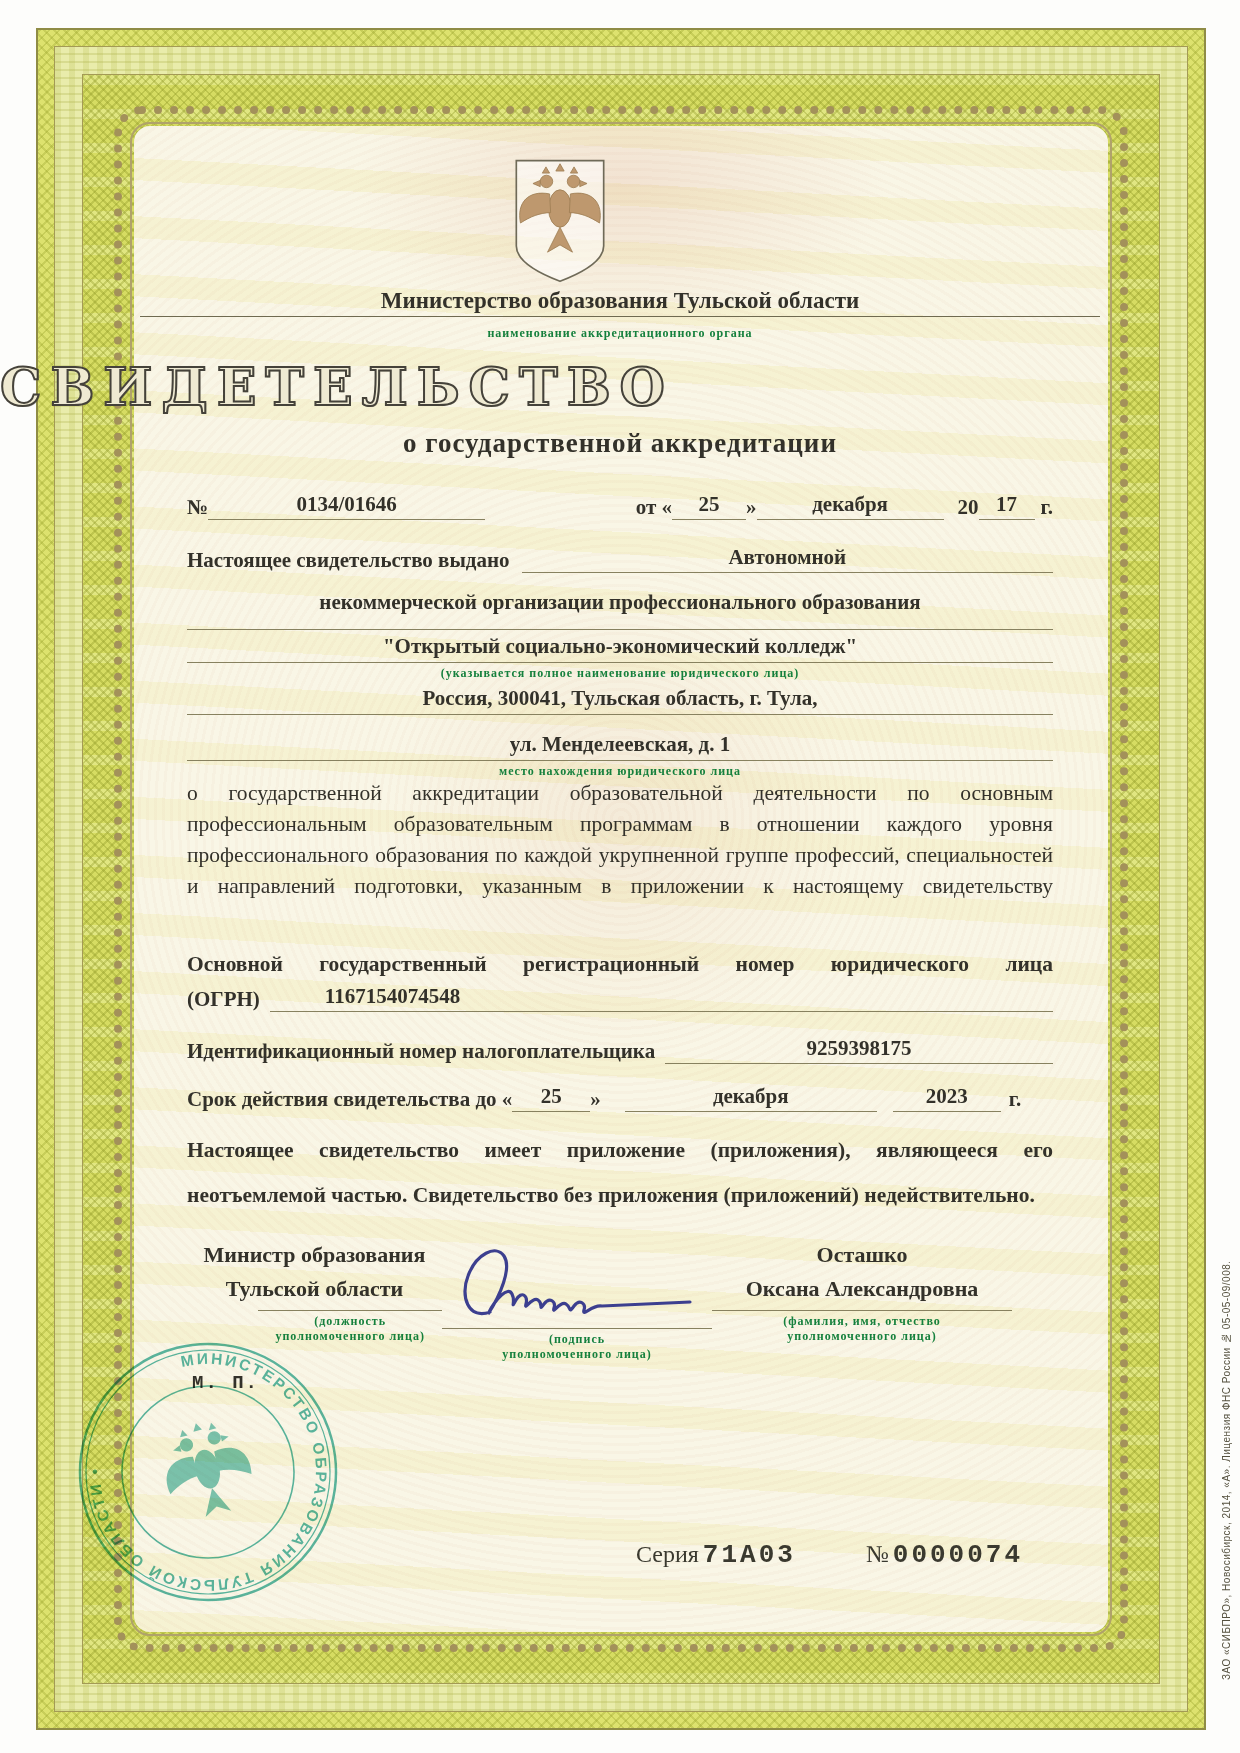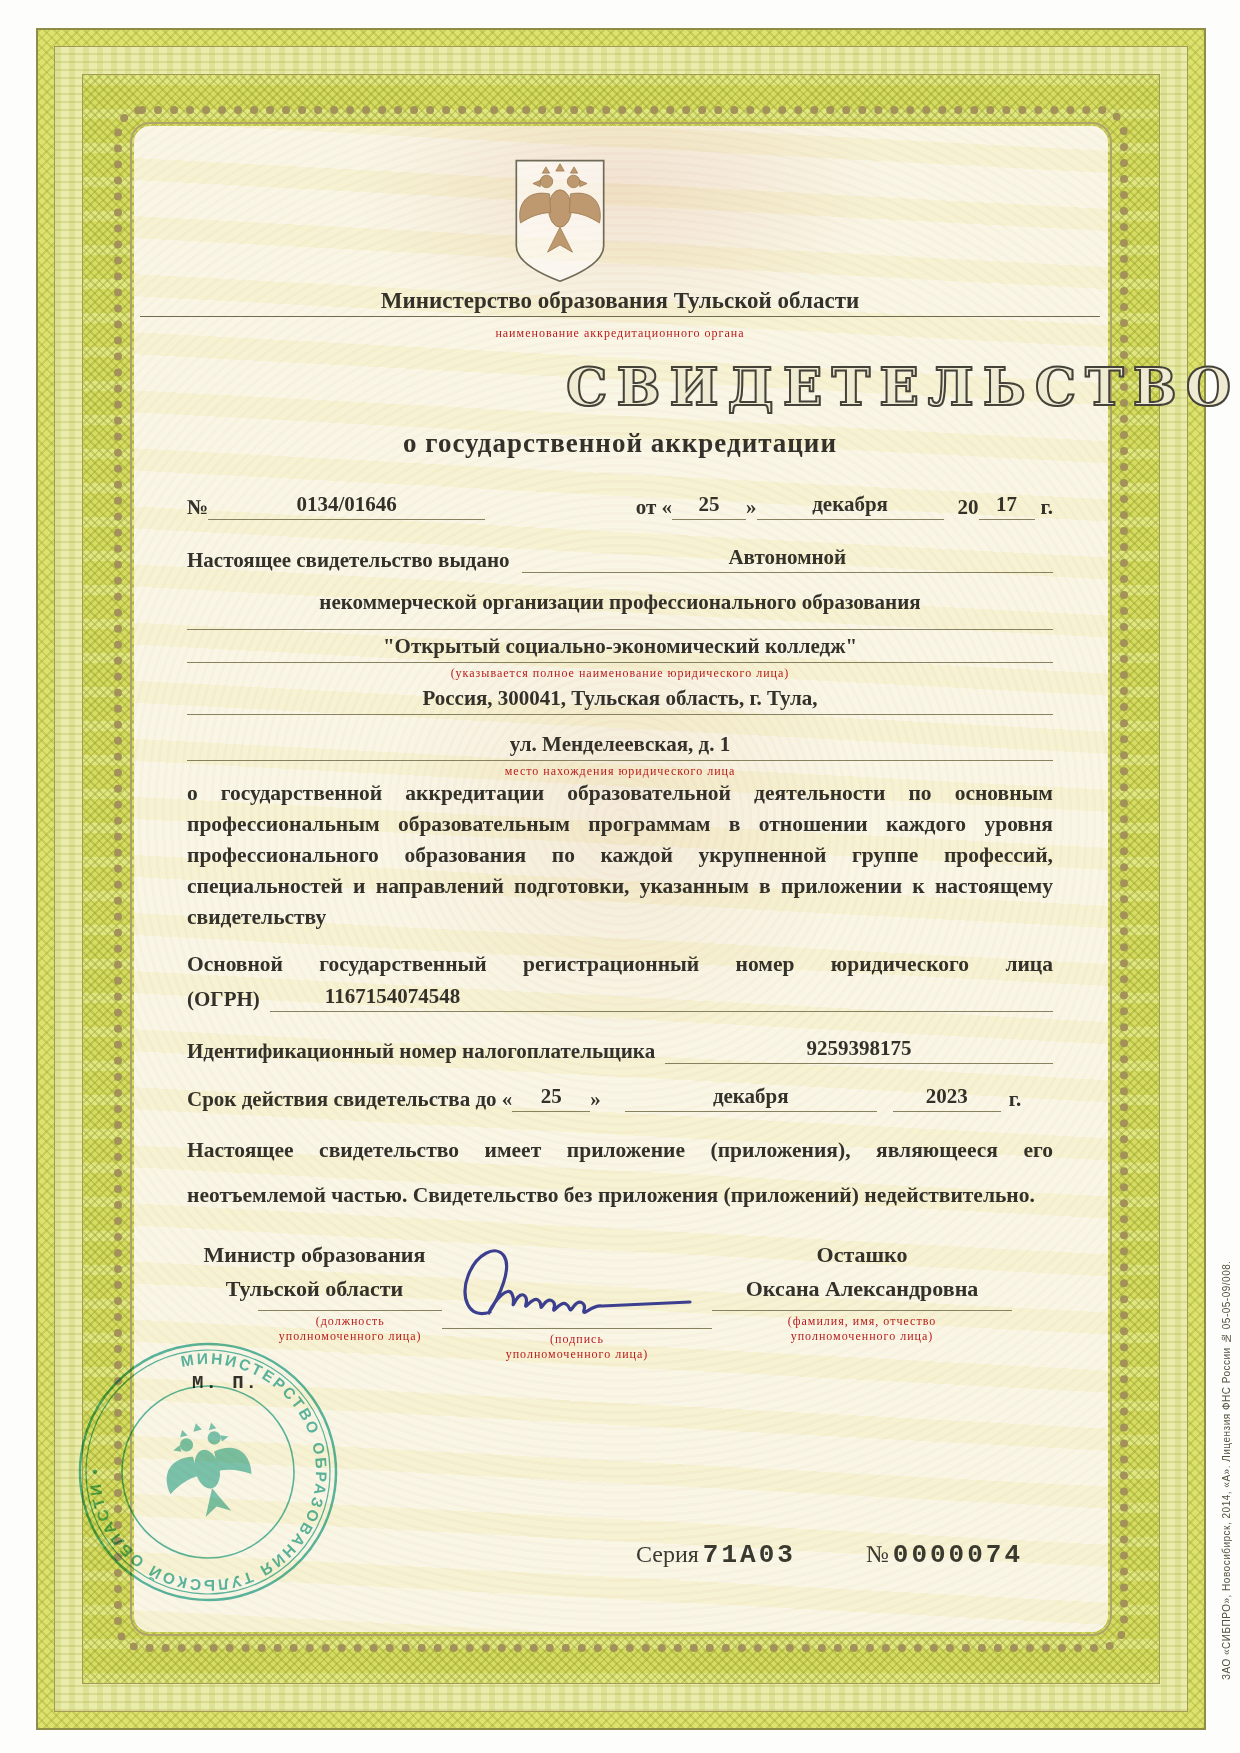"наименование аккредитационного органа" .caption { color: #b91c1c -> #15803d; font-weight: 400 -> 700 }
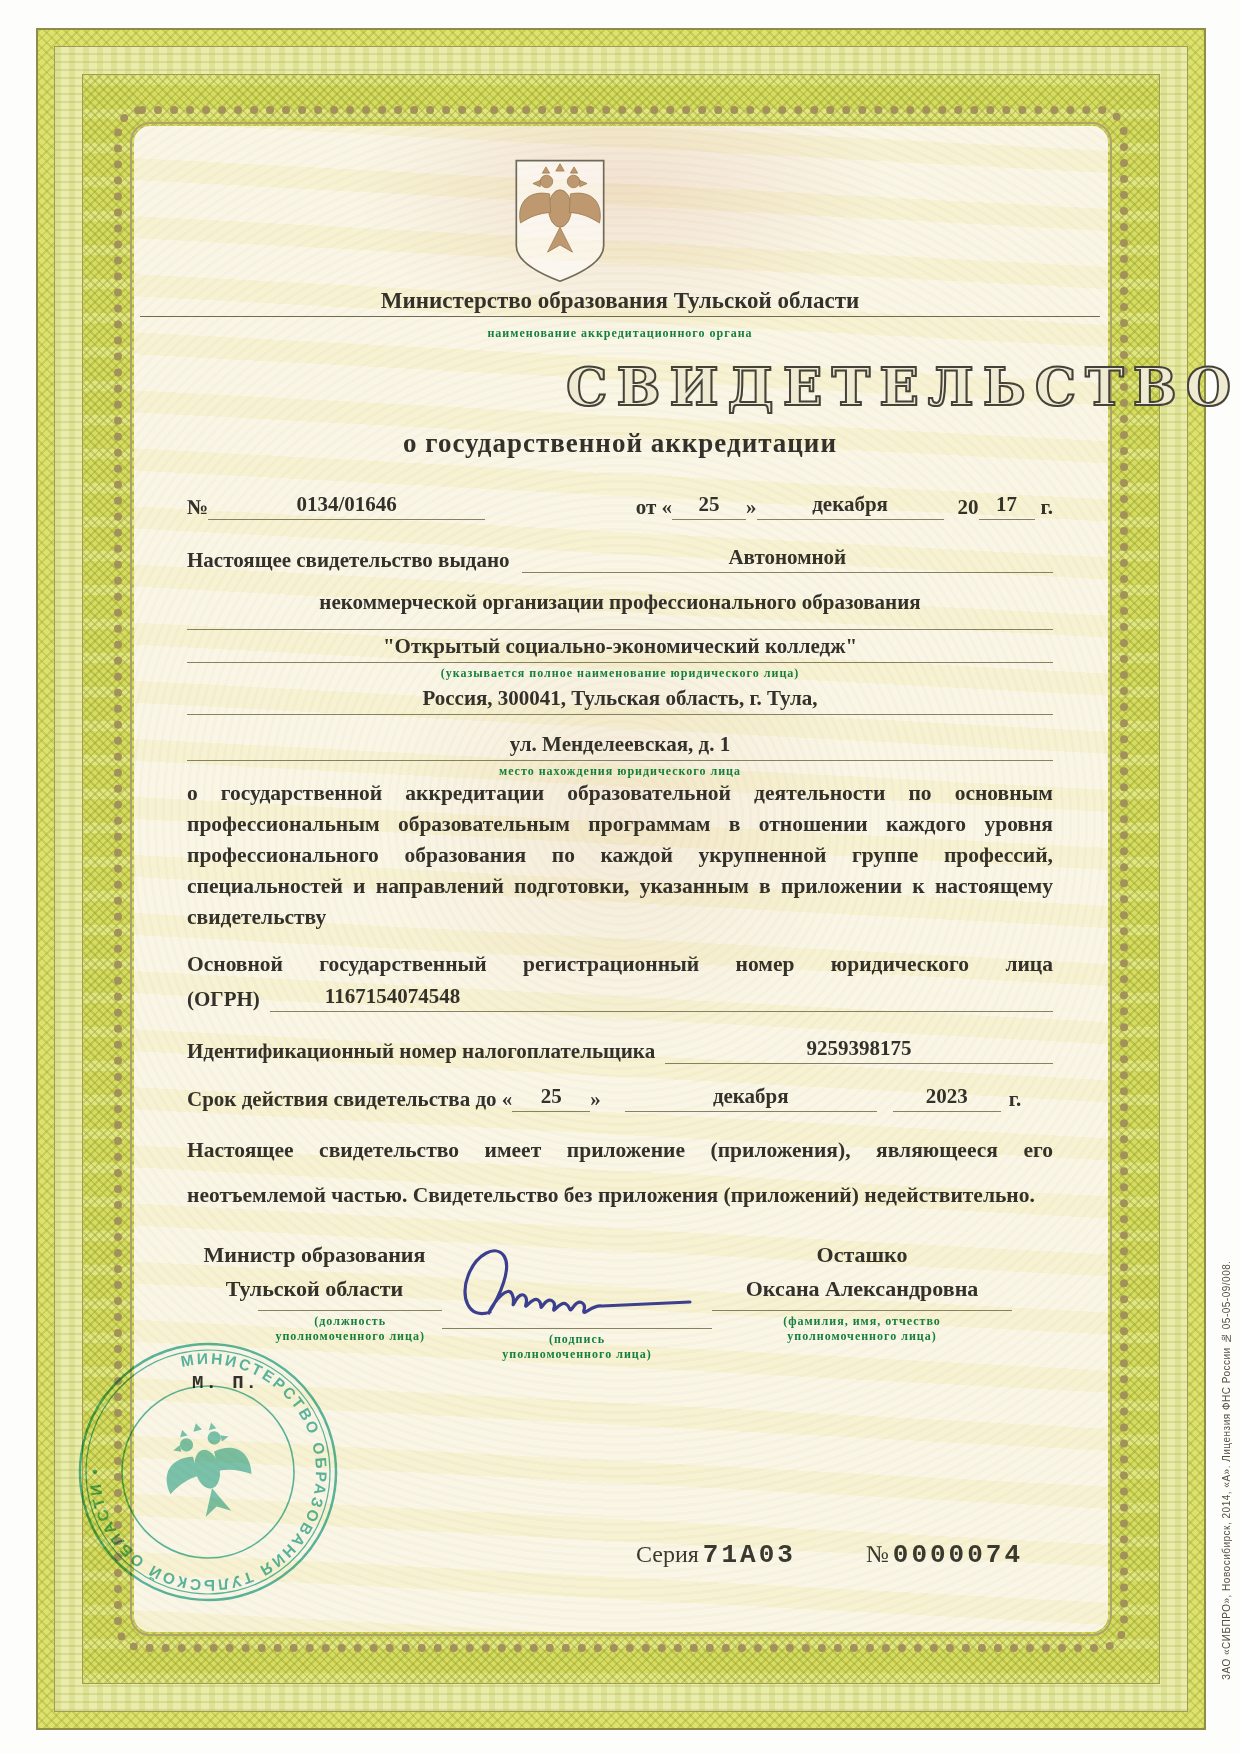"СВИДЕТЕЛЬСТВО" .doc-title { text-align: right -> left }
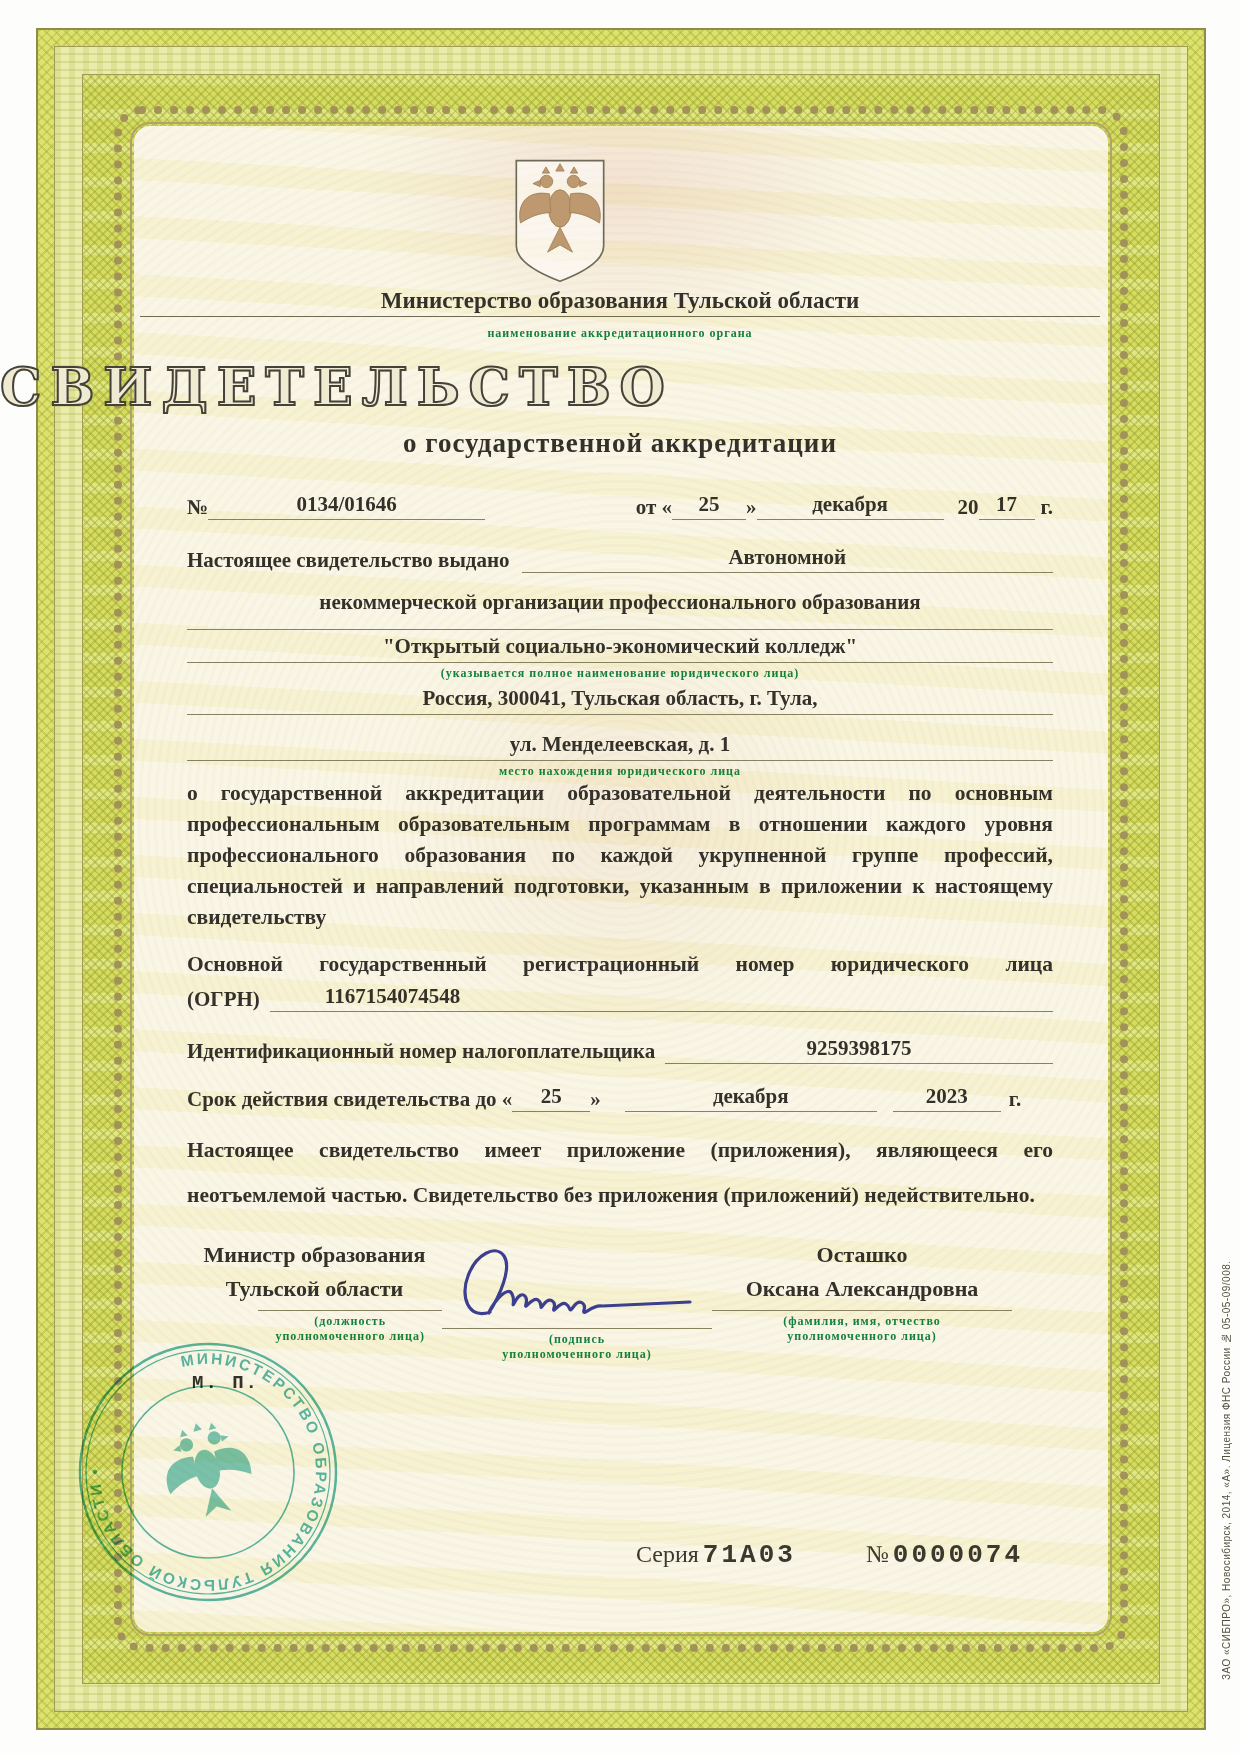"о государственной аккредитации образовательной" .par1 { font-weight: 700 -> 400 }
